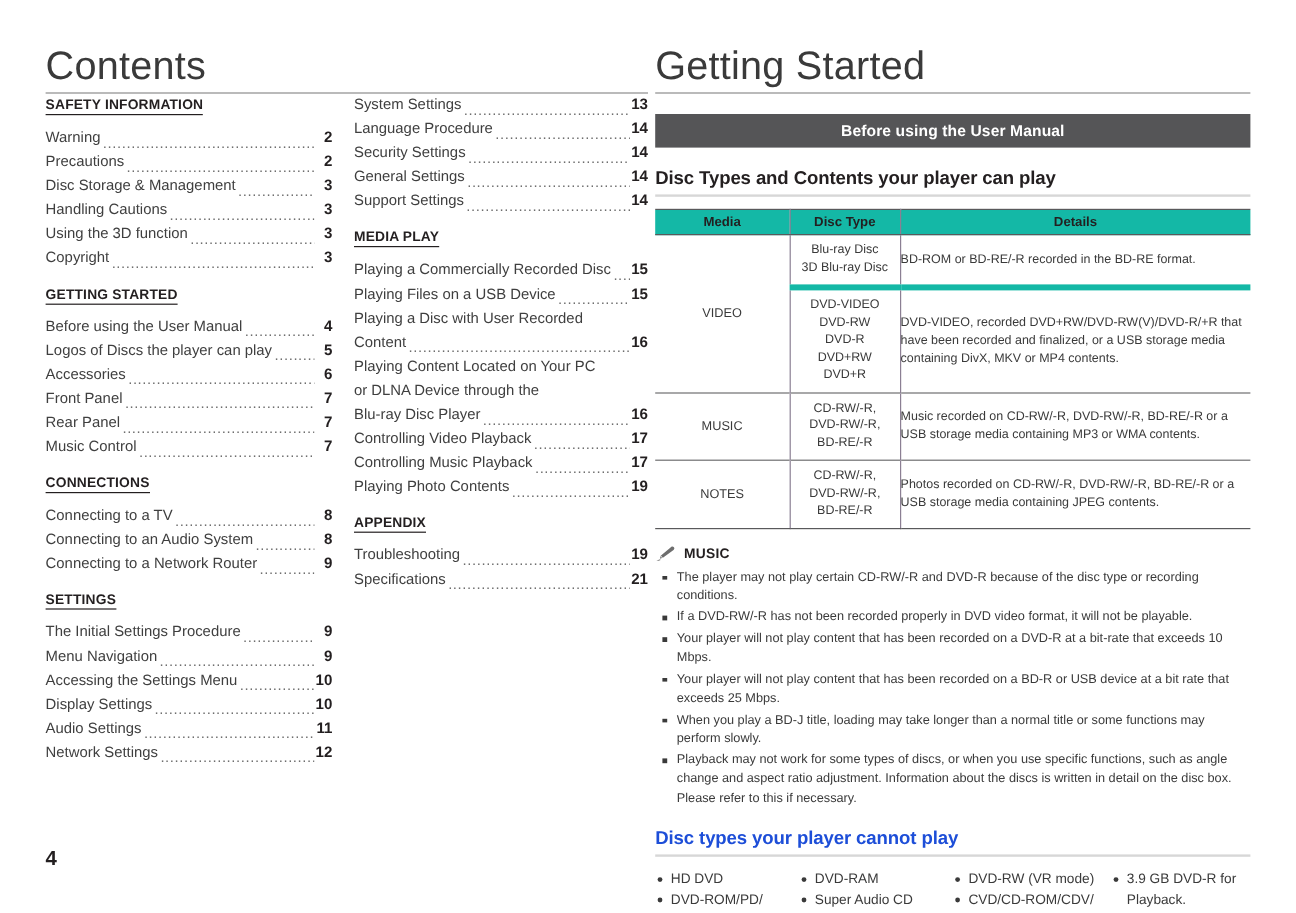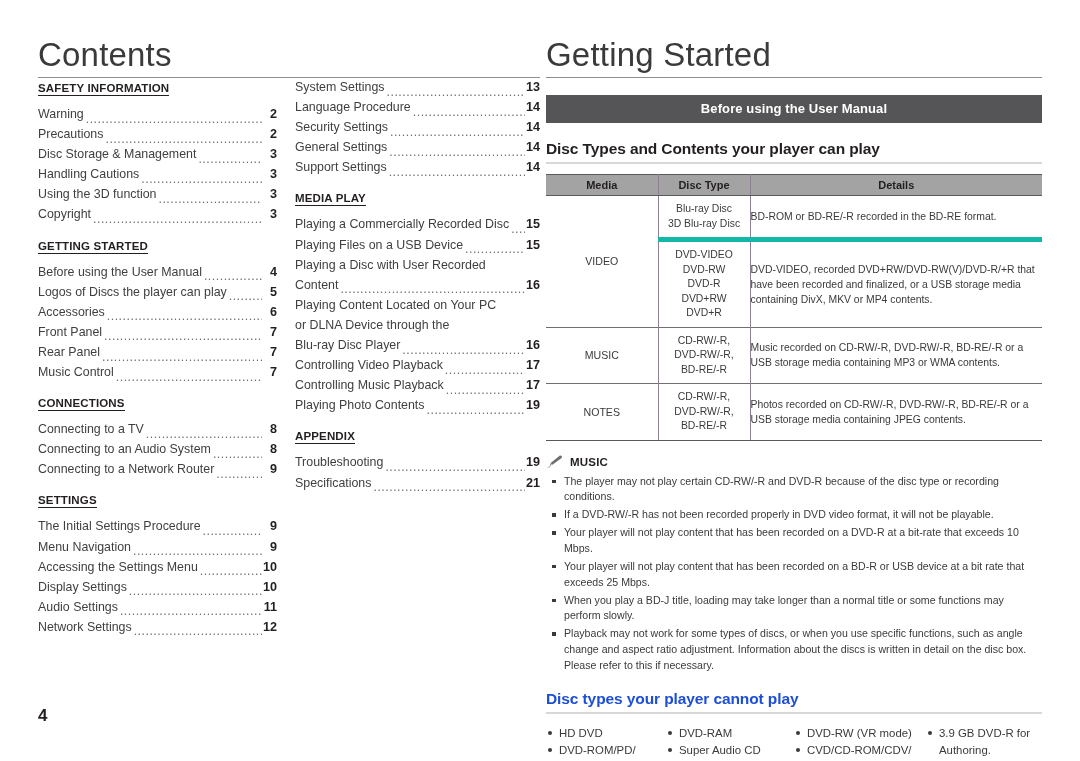"Media" table.disc-table th { background: #a3a3a3 -> #14b8a6 }
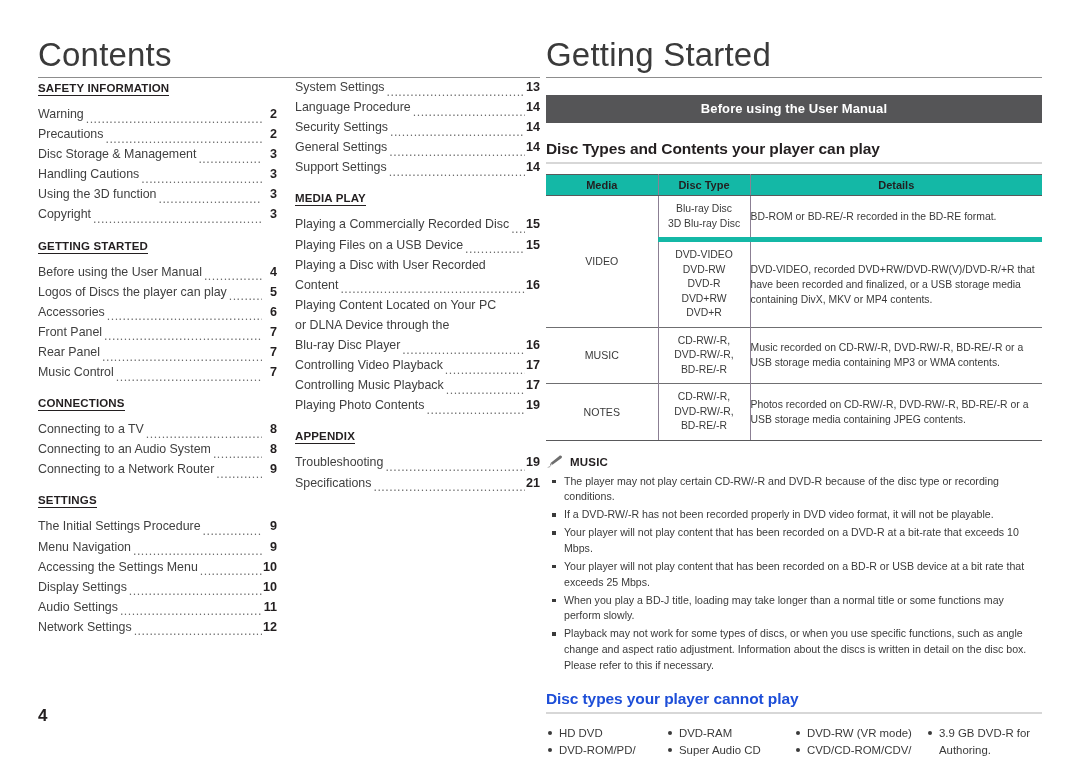"Authoring." li.cont { text: Authoring -> Playback }
